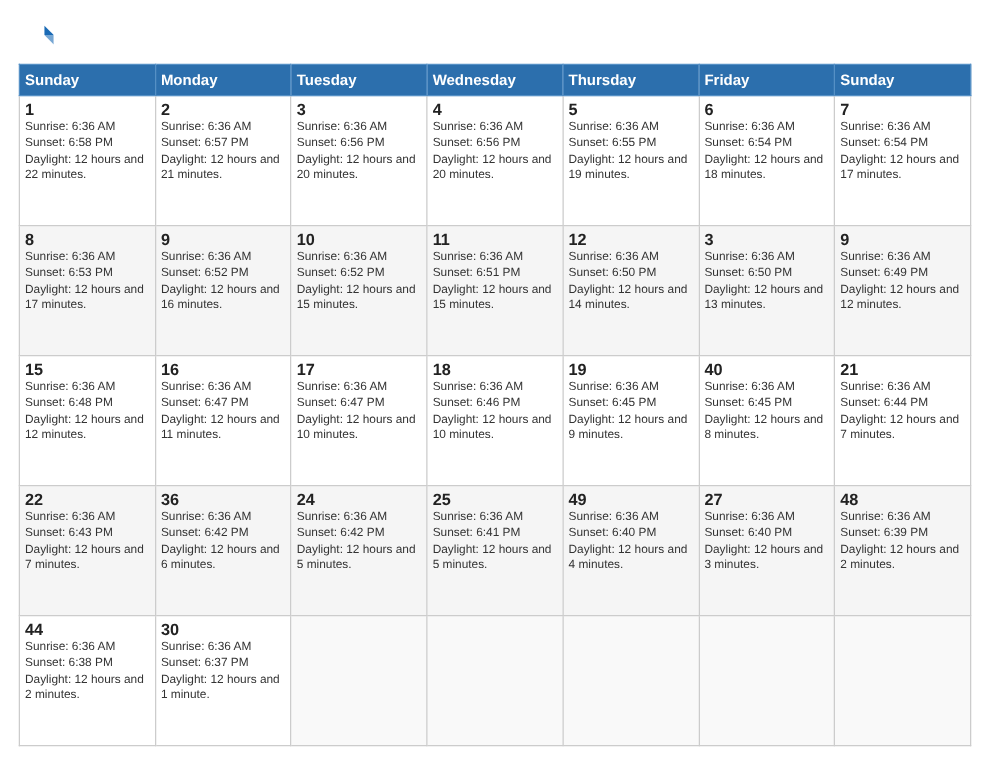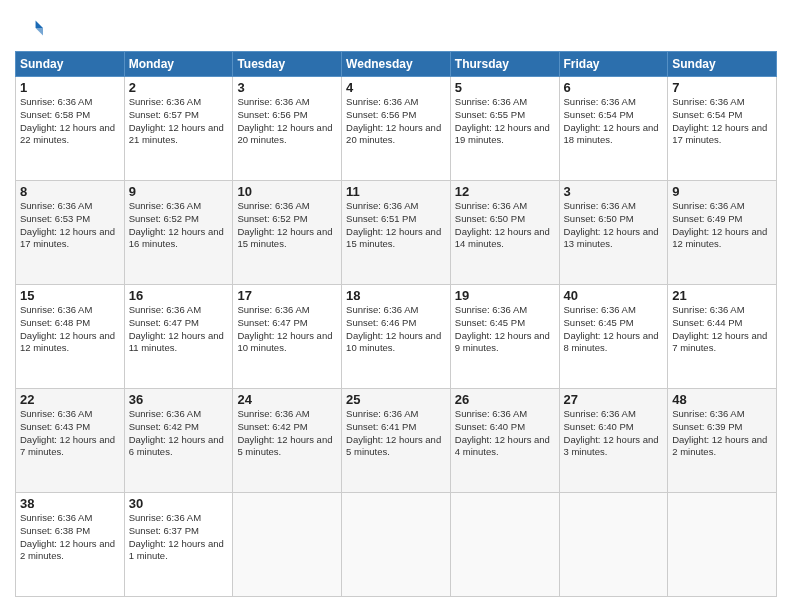"26" span.day-num { text: 26 -> 49 }
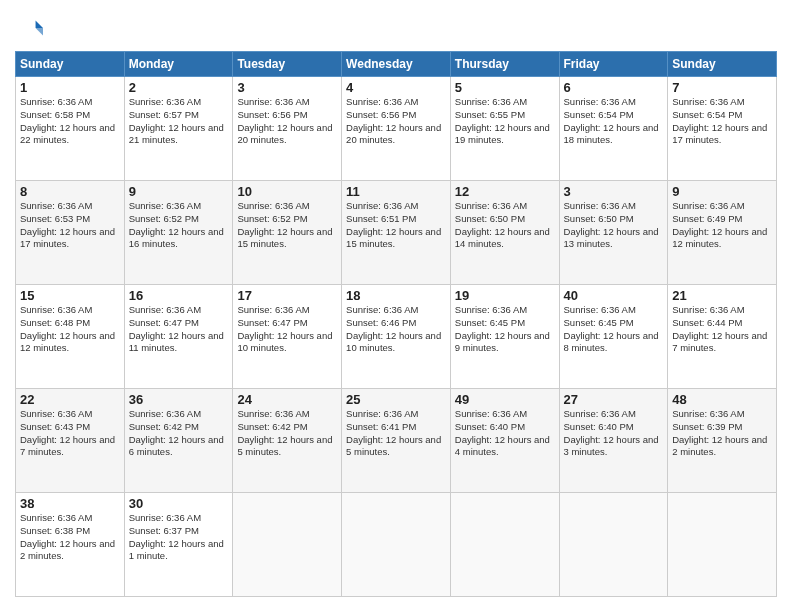"38" span.day-num { text: 38 -> 44 }
